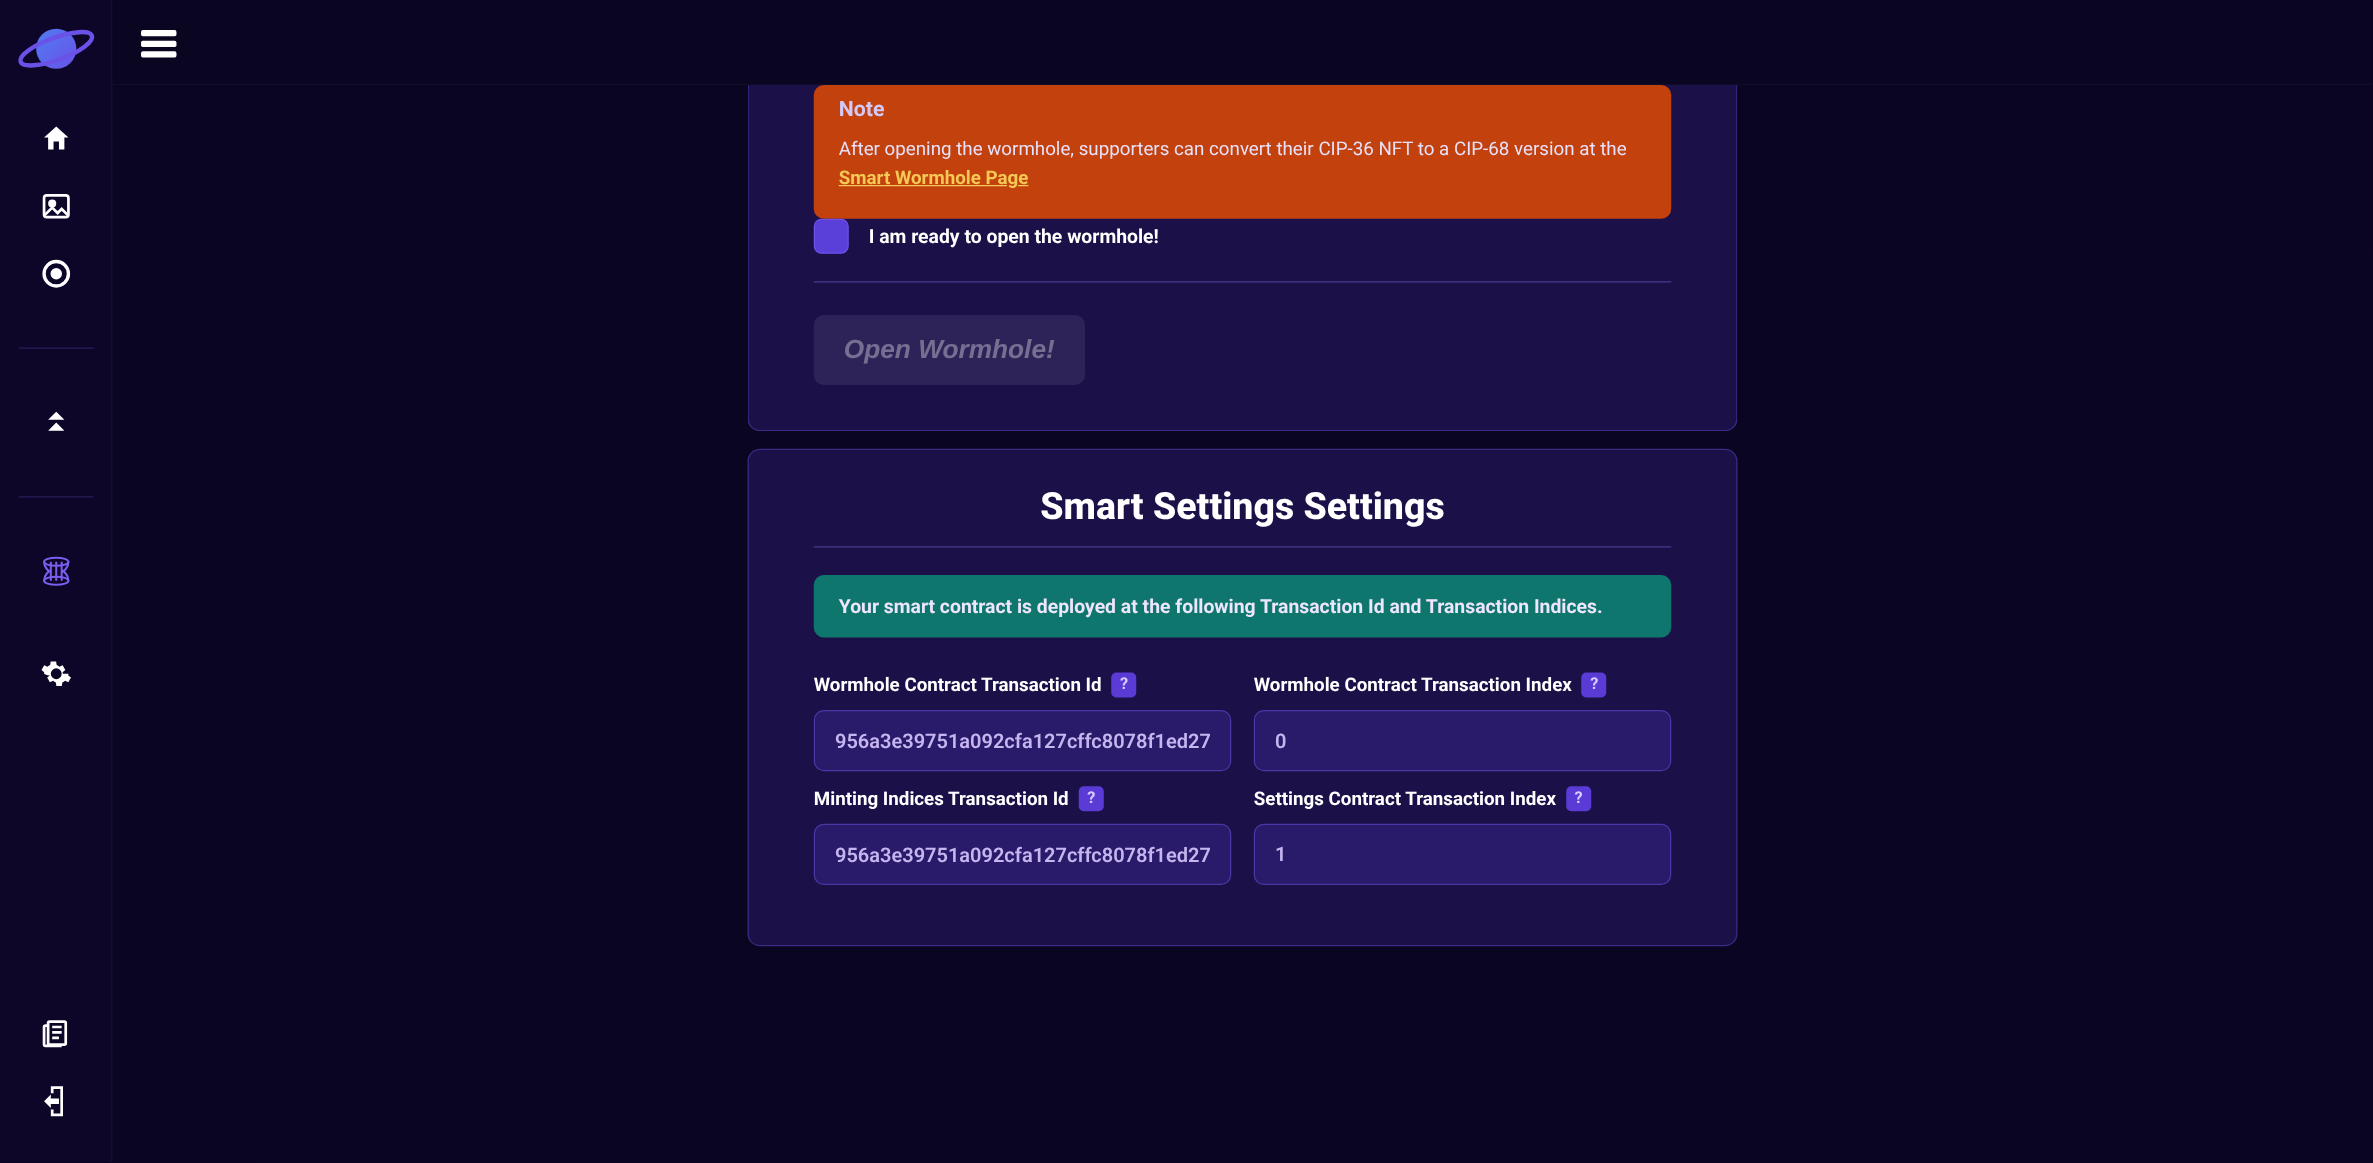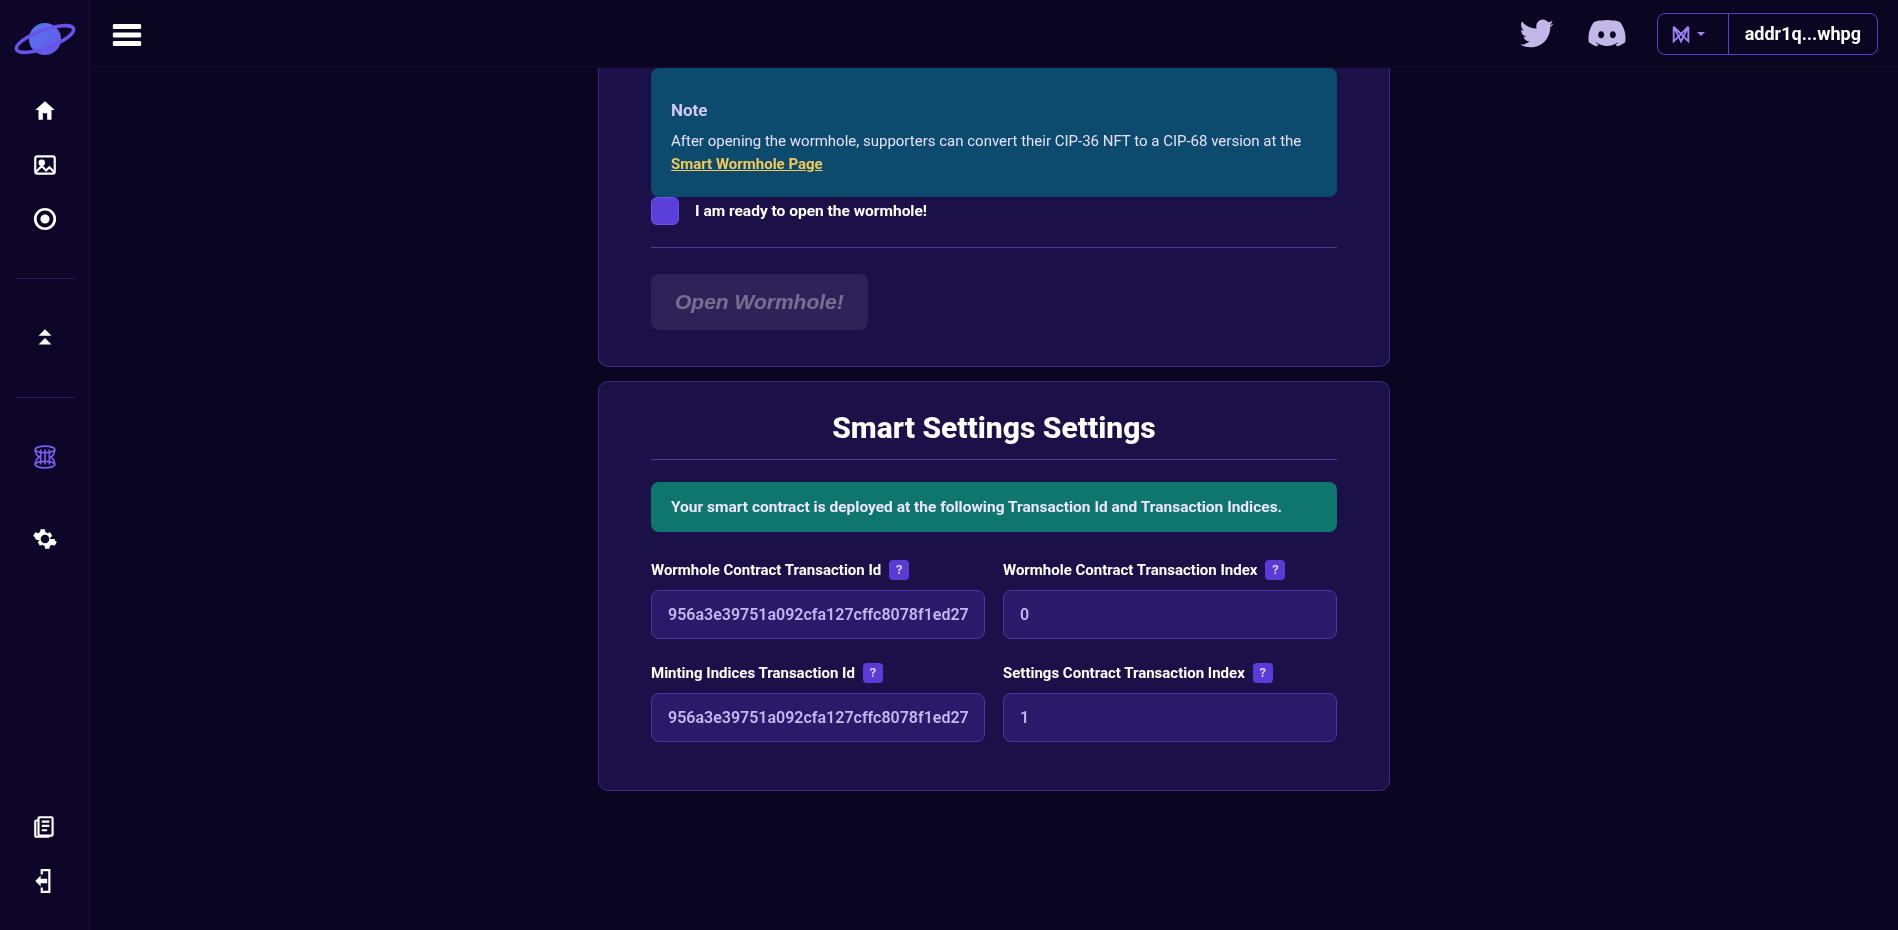"addr1q...whpg" div.topbar-right { html: <div> <div> <svg> <path></path> </svg> </div> <div> <svg> <path></path> </svg> </div> <div> <div> <svg> <path></path> </svg> <svg> <path></path> </svg> </div> <div>addr1q...whpg</div> </div> </div> -> none }
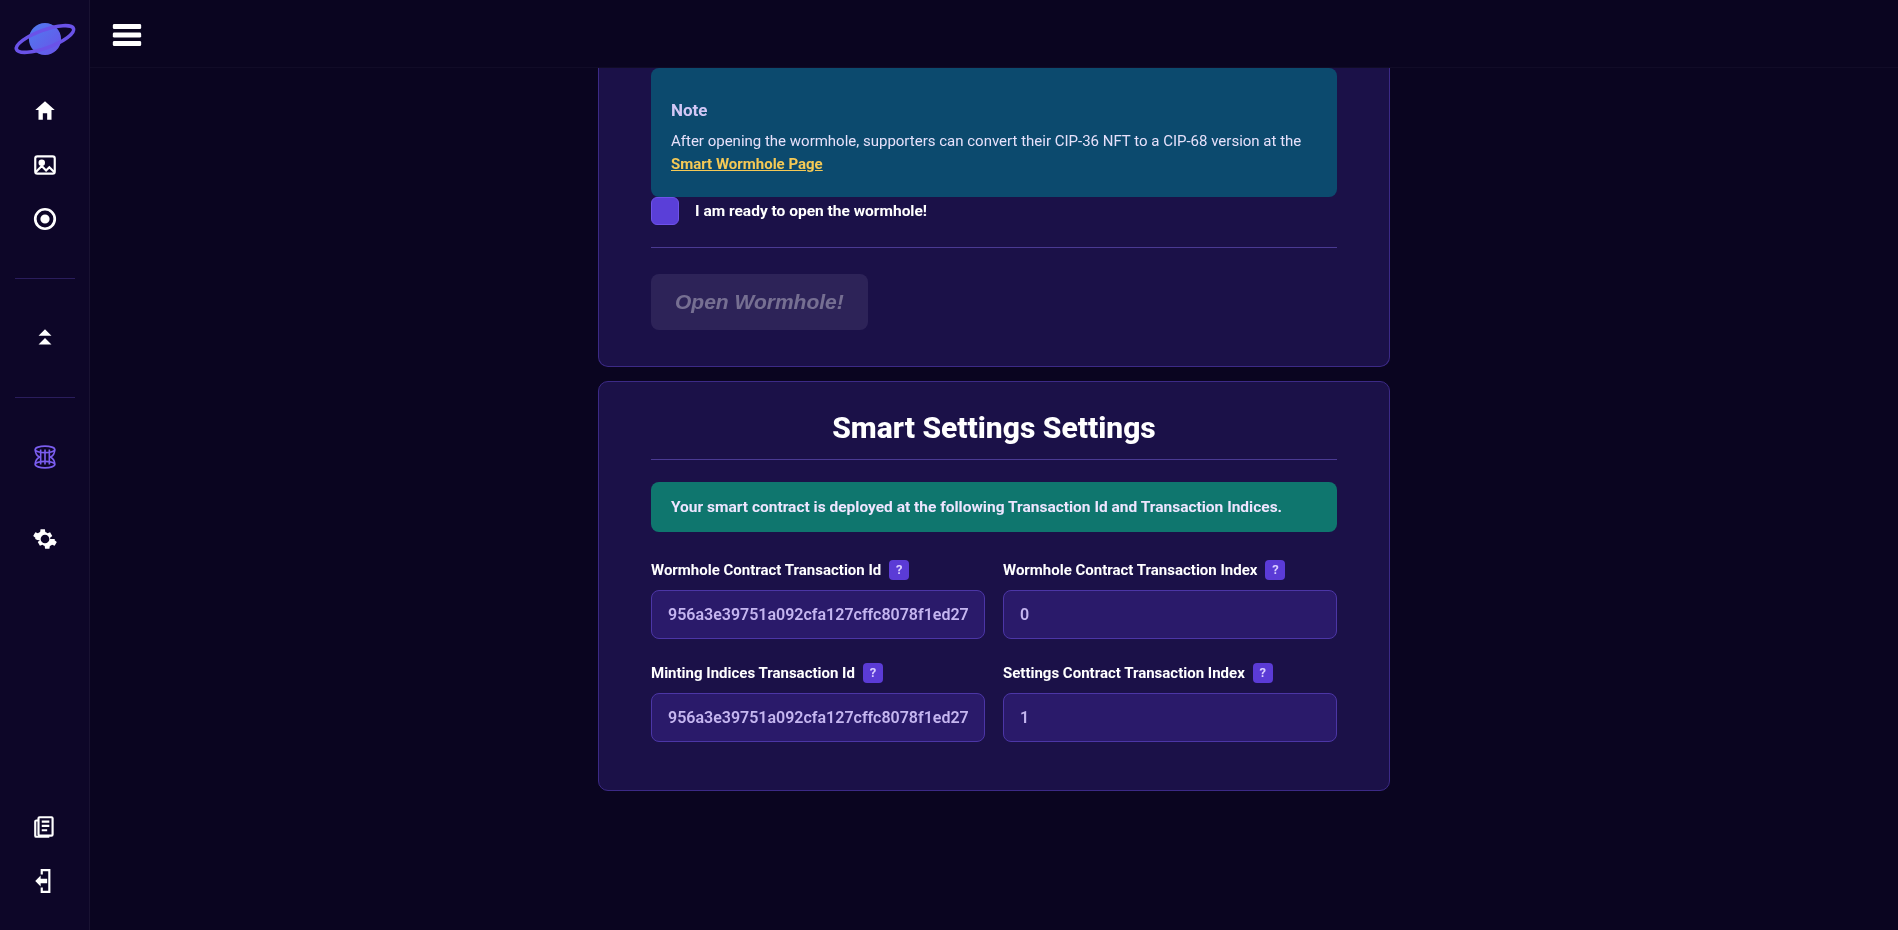"Note" .note-box { background: #0c4a6e -> #c2410c; padding: 32px 20px 20px 20px -> 10px 20px 20px 20px }
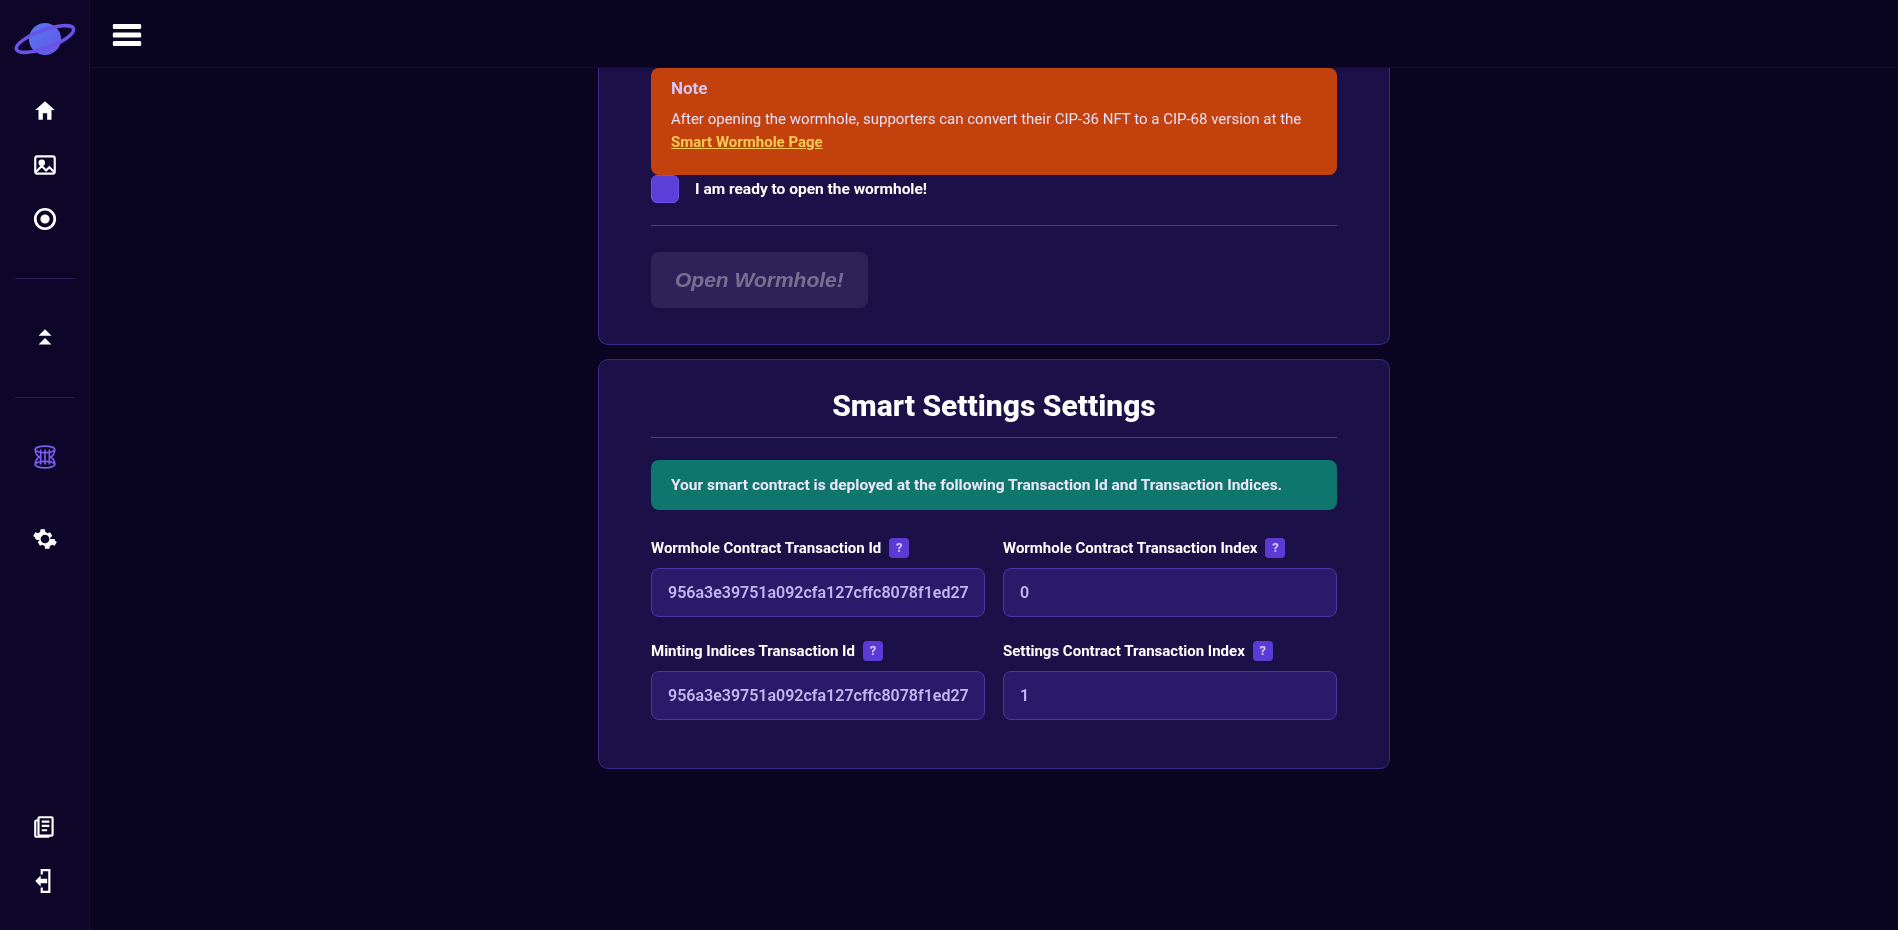"Wormhole Contract Transaction Id" .grid { gap: 12px 18px -> 0 18px }
